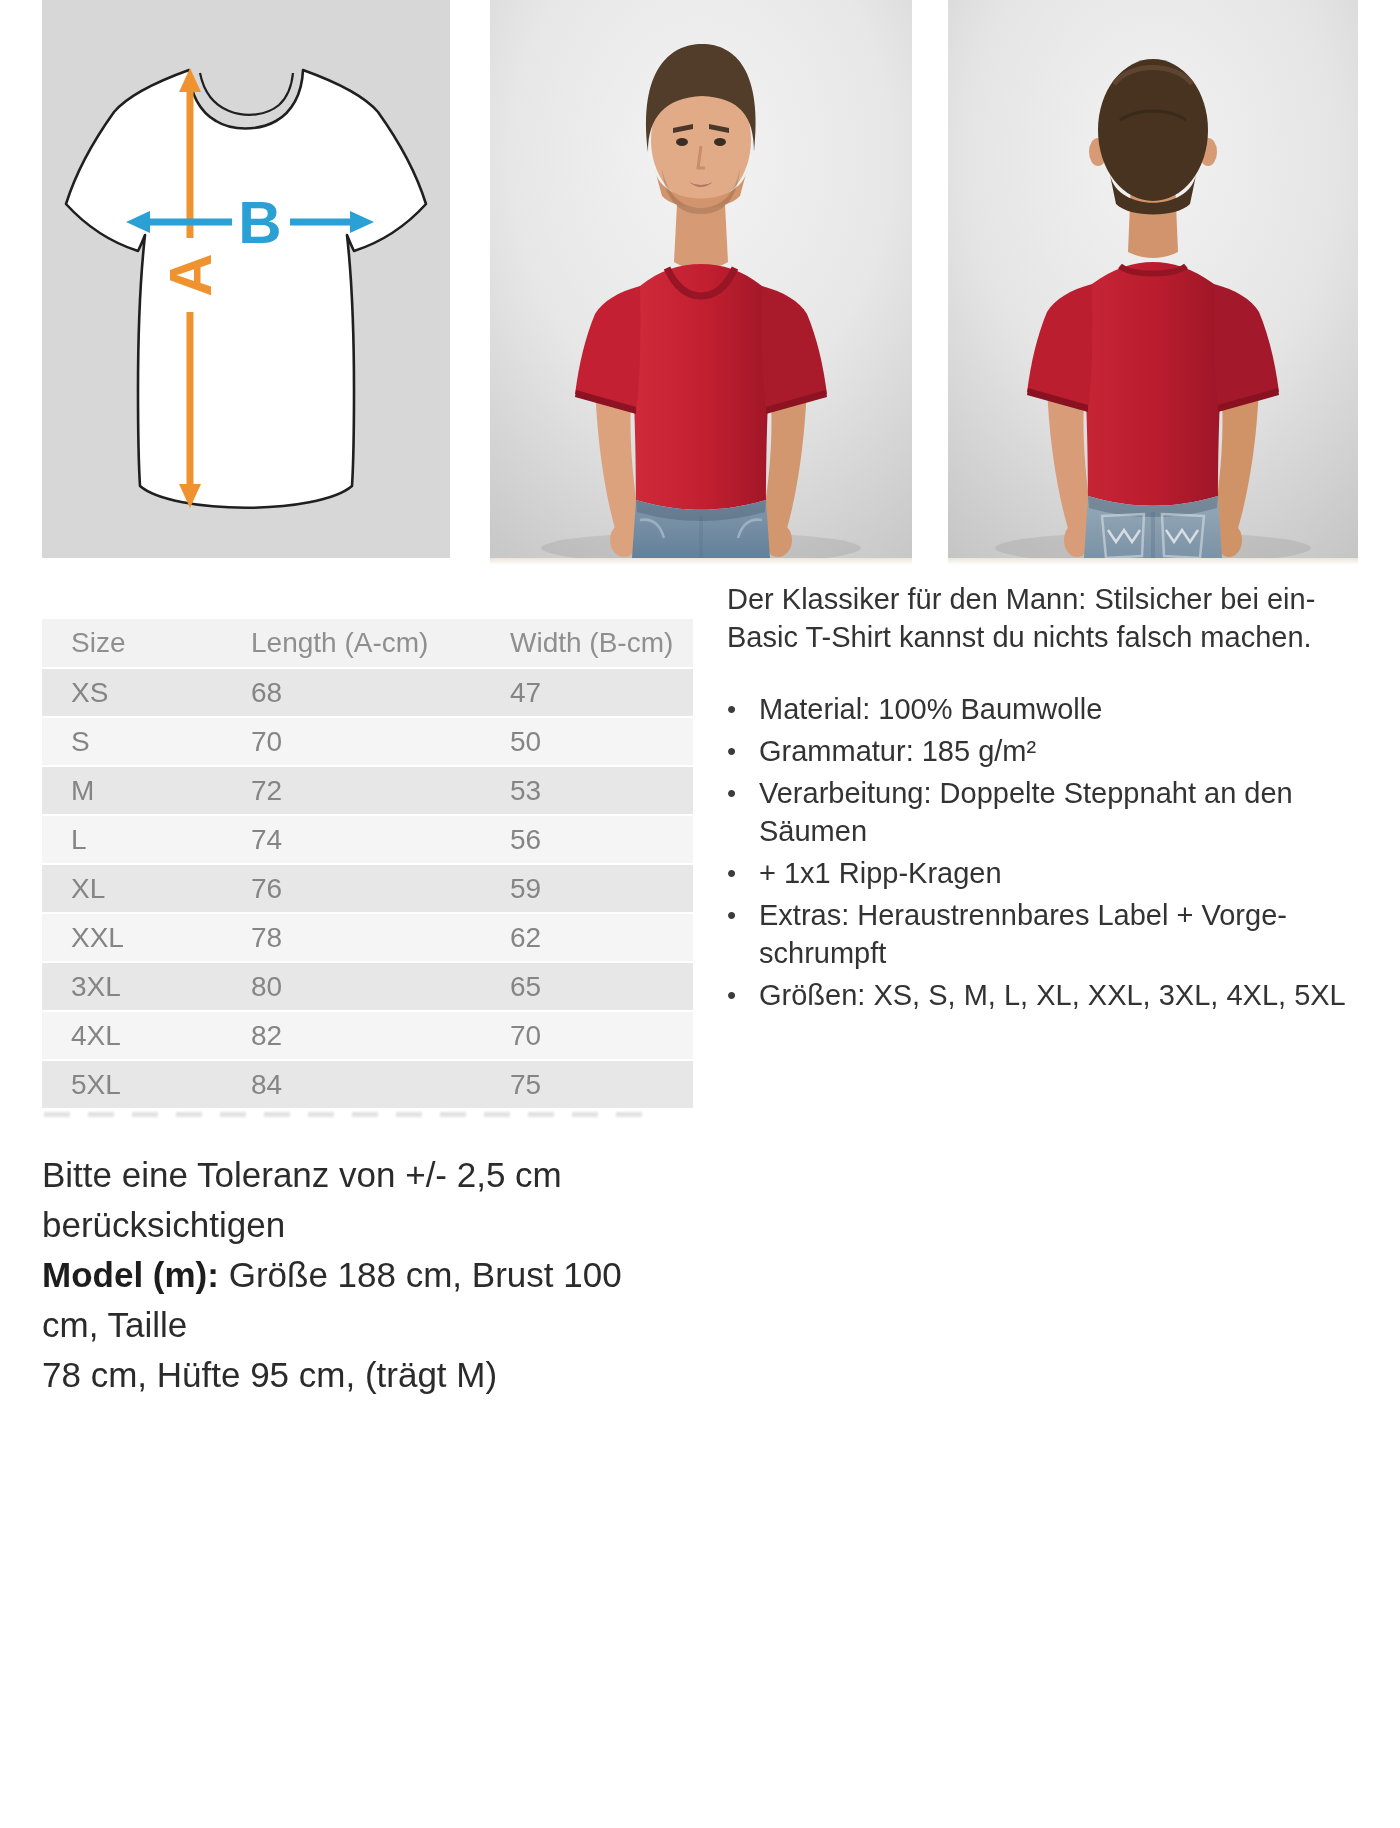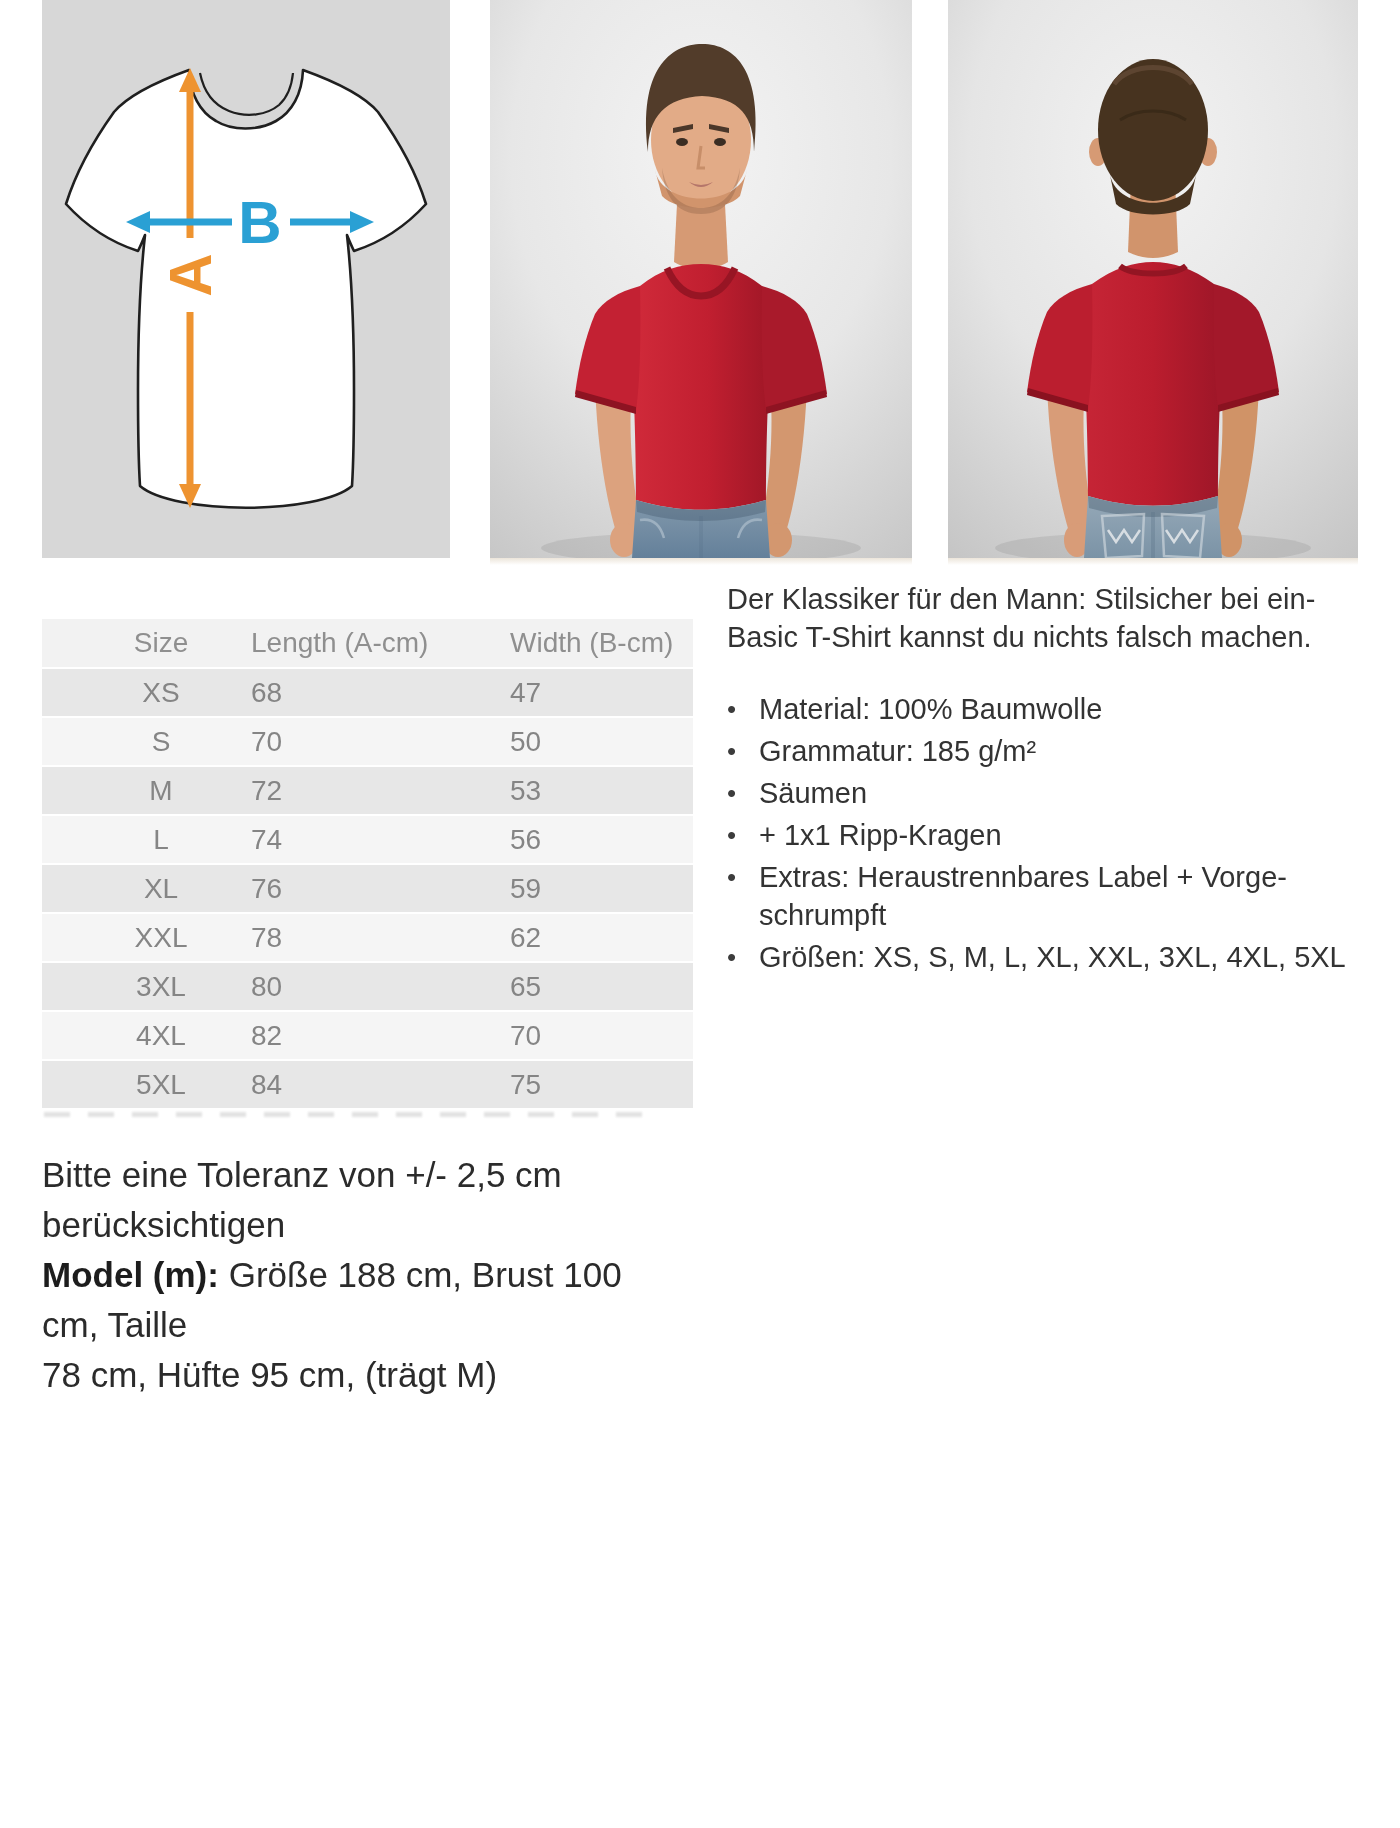"Size" .c1 { text-align: center -> none }
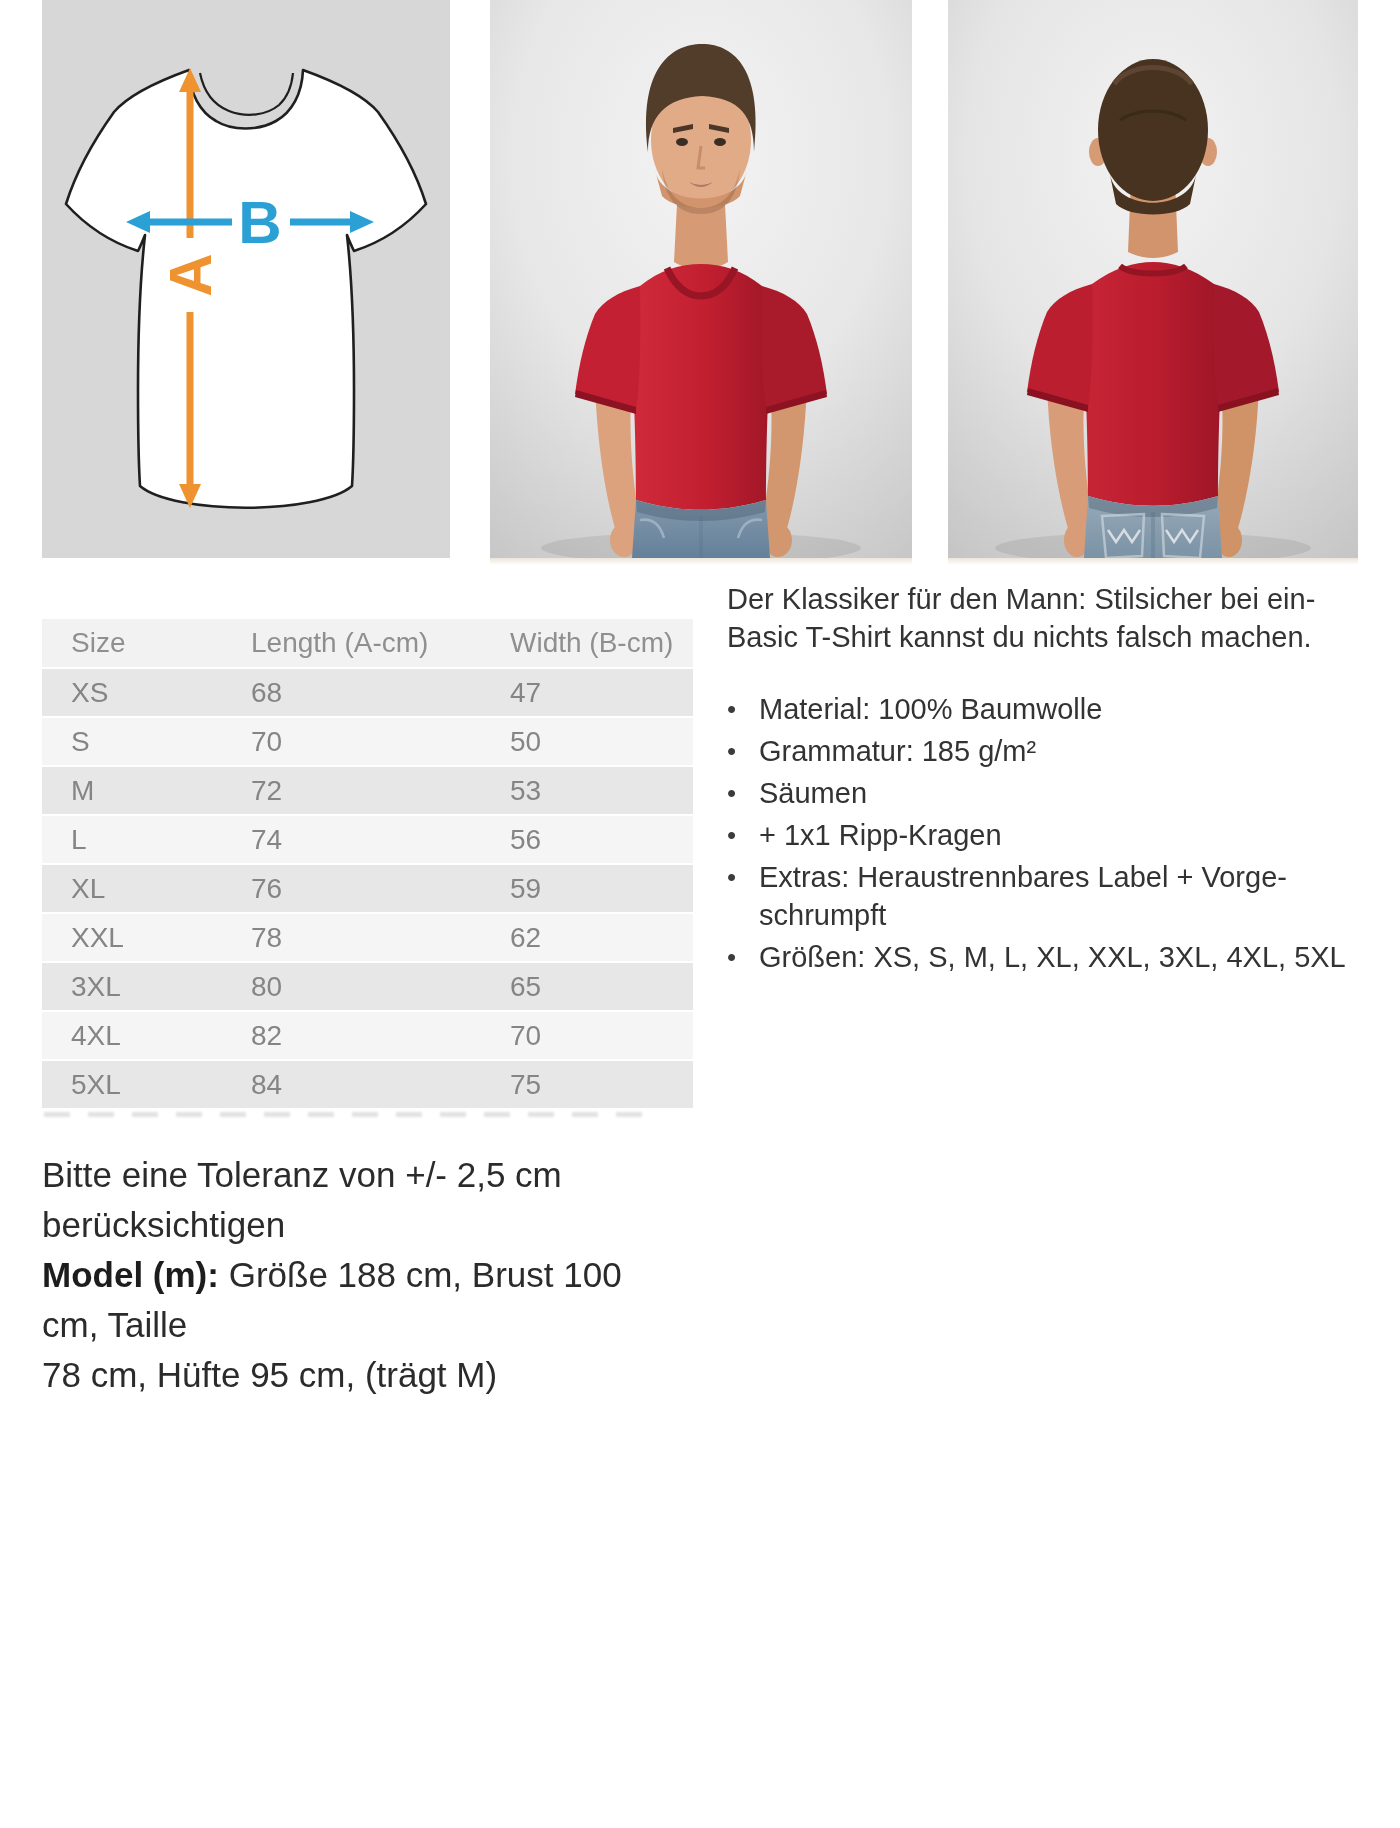"Verarbeitung: Doppelte Steppnaht an den" div.b-line { html: none -> <div>Verarbeitung: Doppelte Steppnaht an den</div> }
